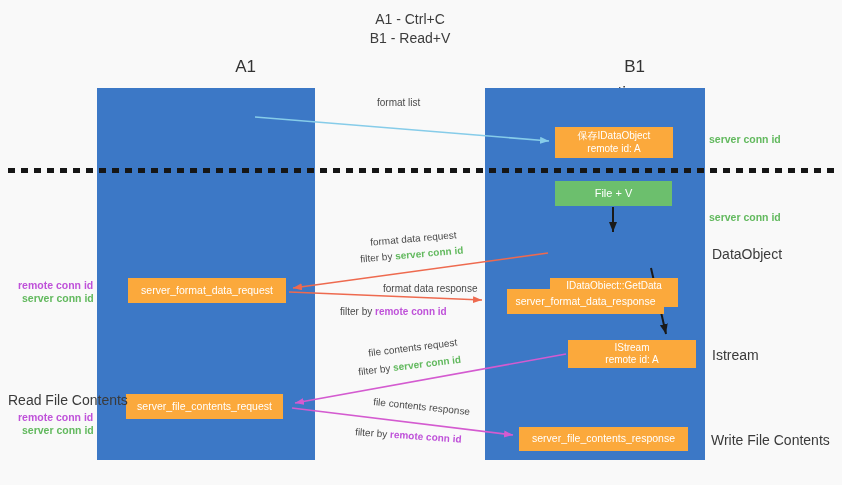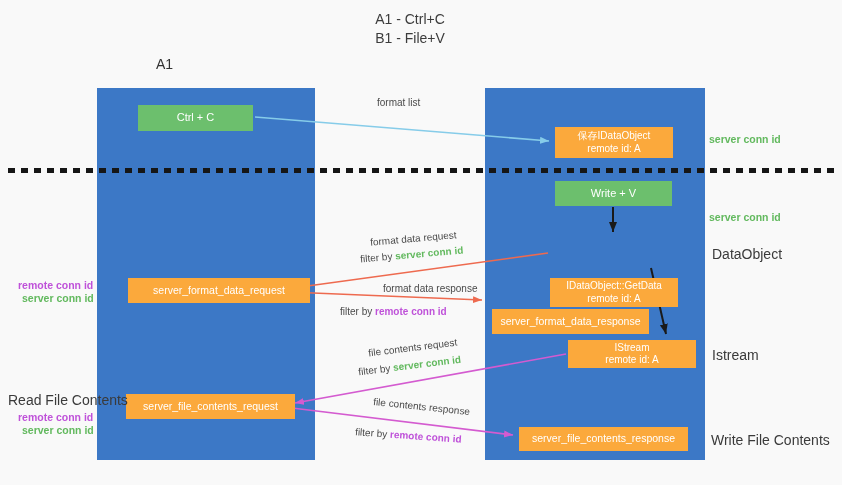"B1 - File+V" div { text: File+V -> Read+V }
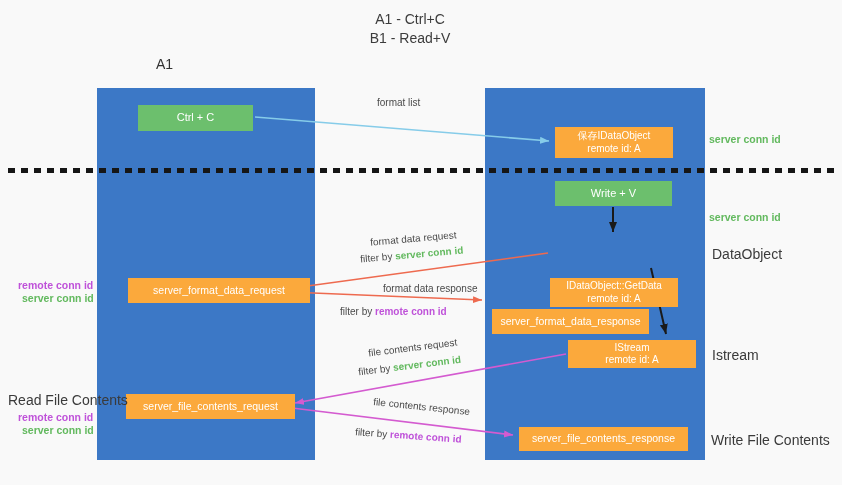"A1" .hdr { font-size: 14px -> 17px; text-align: left -> right }
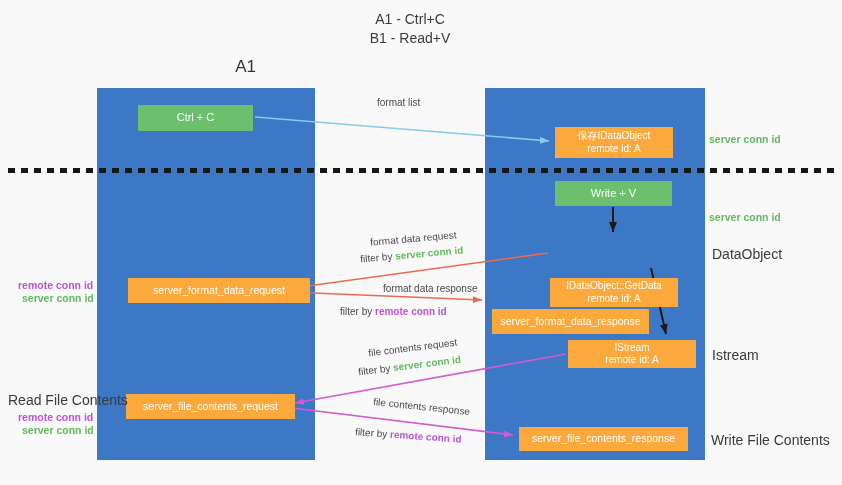"B1" div.hdr { html: none -> <div> <div>B1</div> <div>connection</div> </div> }
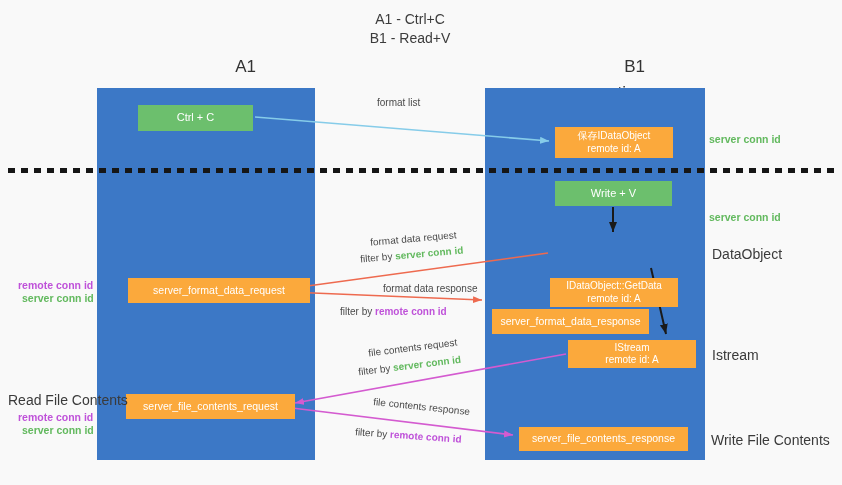"Ctrl + C" div.box { html: <div> <span>Ctrl + C</span> </div> -> none }
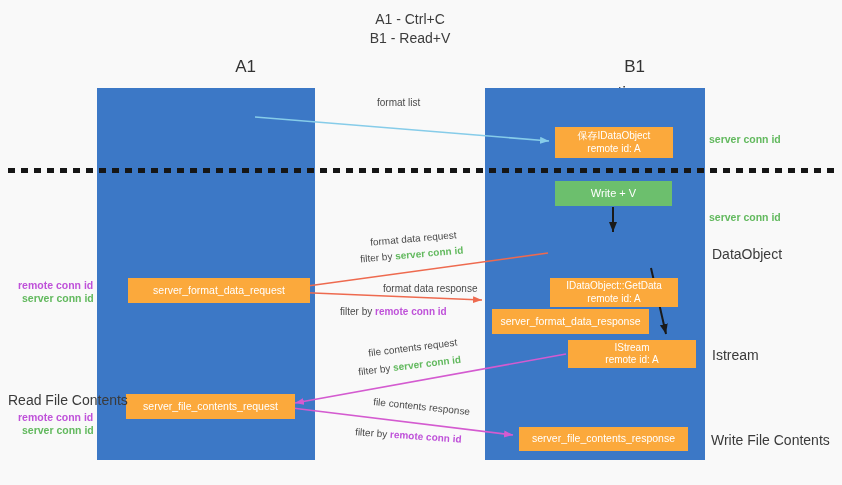"Write + V" span { text: Write -> File }
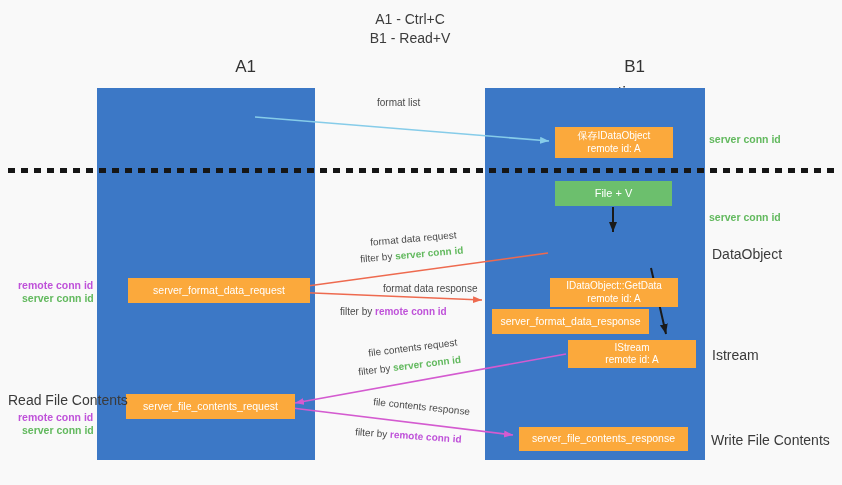"server_format_data_request" div.box { width: 182px -> 158px }
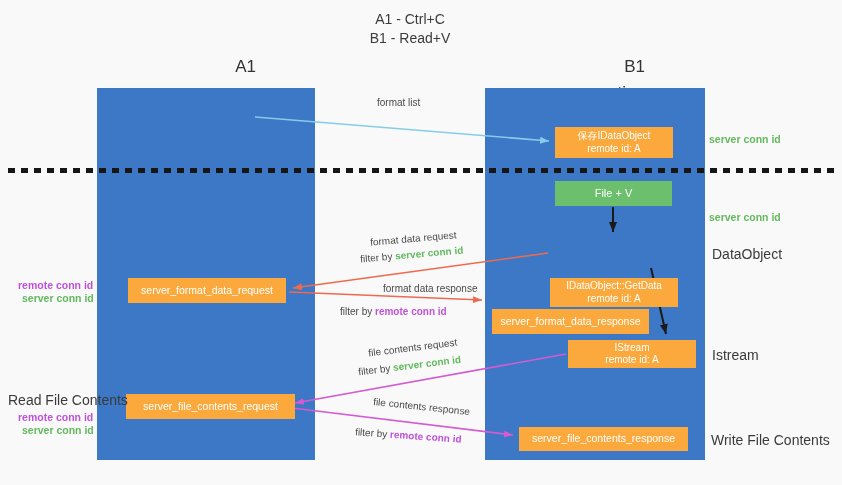"server_format_data_response" div.box { left: 492px -> 507px; margin-top: 20px -> none }
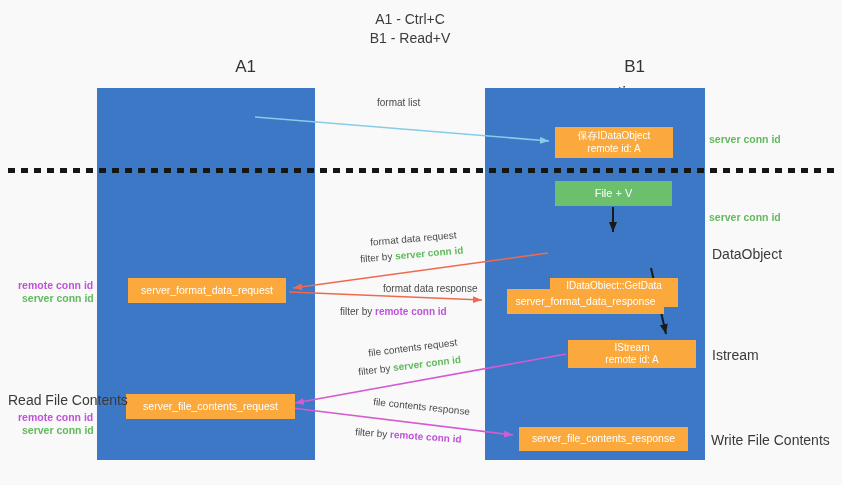"server_file_contents_request" div.box { width: 169px -> 157px }
